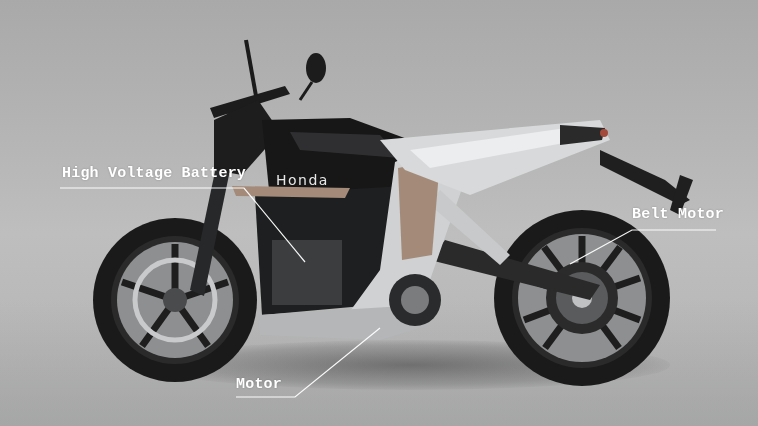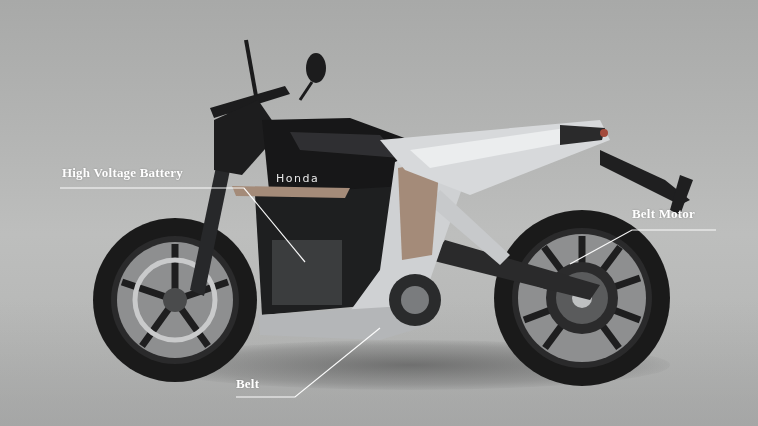"High Voltage Battery" .label { font-family: Liberation Serif, serif -> Liberation Mono, monospace; font-size: 13px -> 15px }
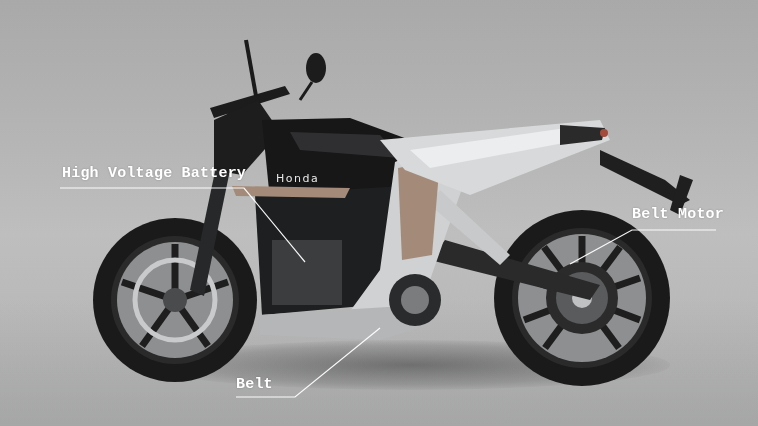"Honda" .brand { font-size: 11px -> 14px }
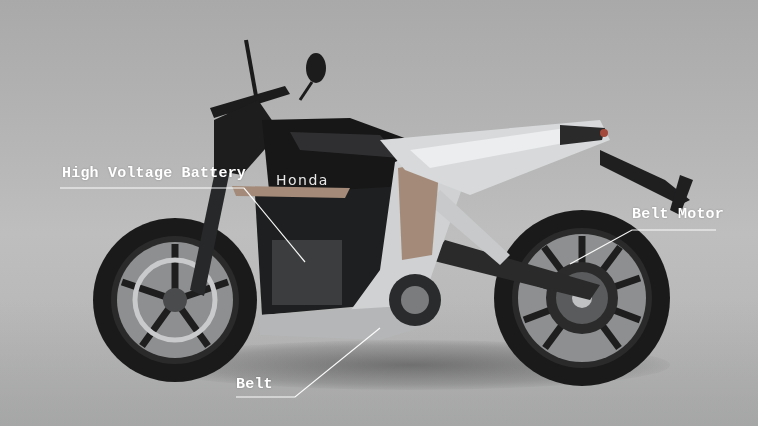"Belt" div.label { text: Belt -> Motor }
